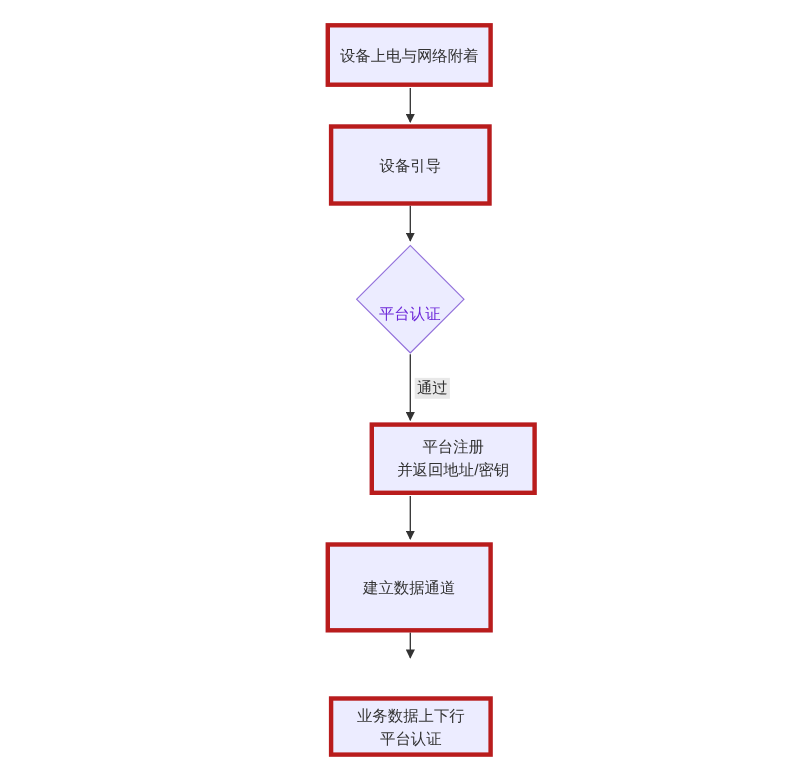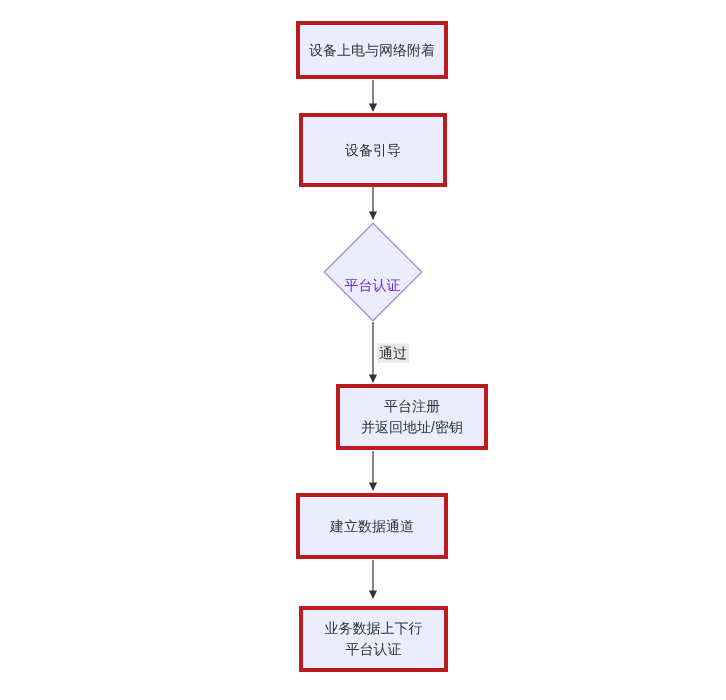"建立数据通道" div.node { height: 66px -> 82px }
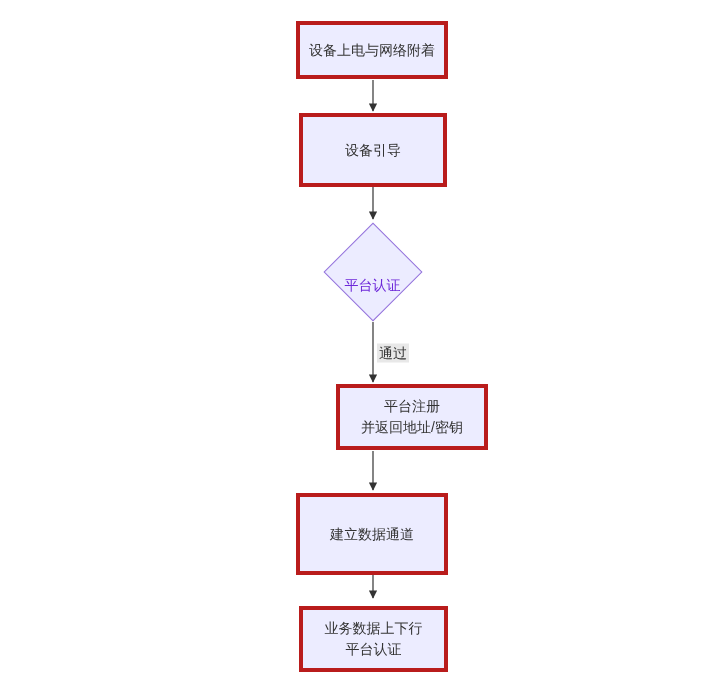"业务数据上下行" div.node { height: 66px -> 55px; top: 606px -> 633px }
